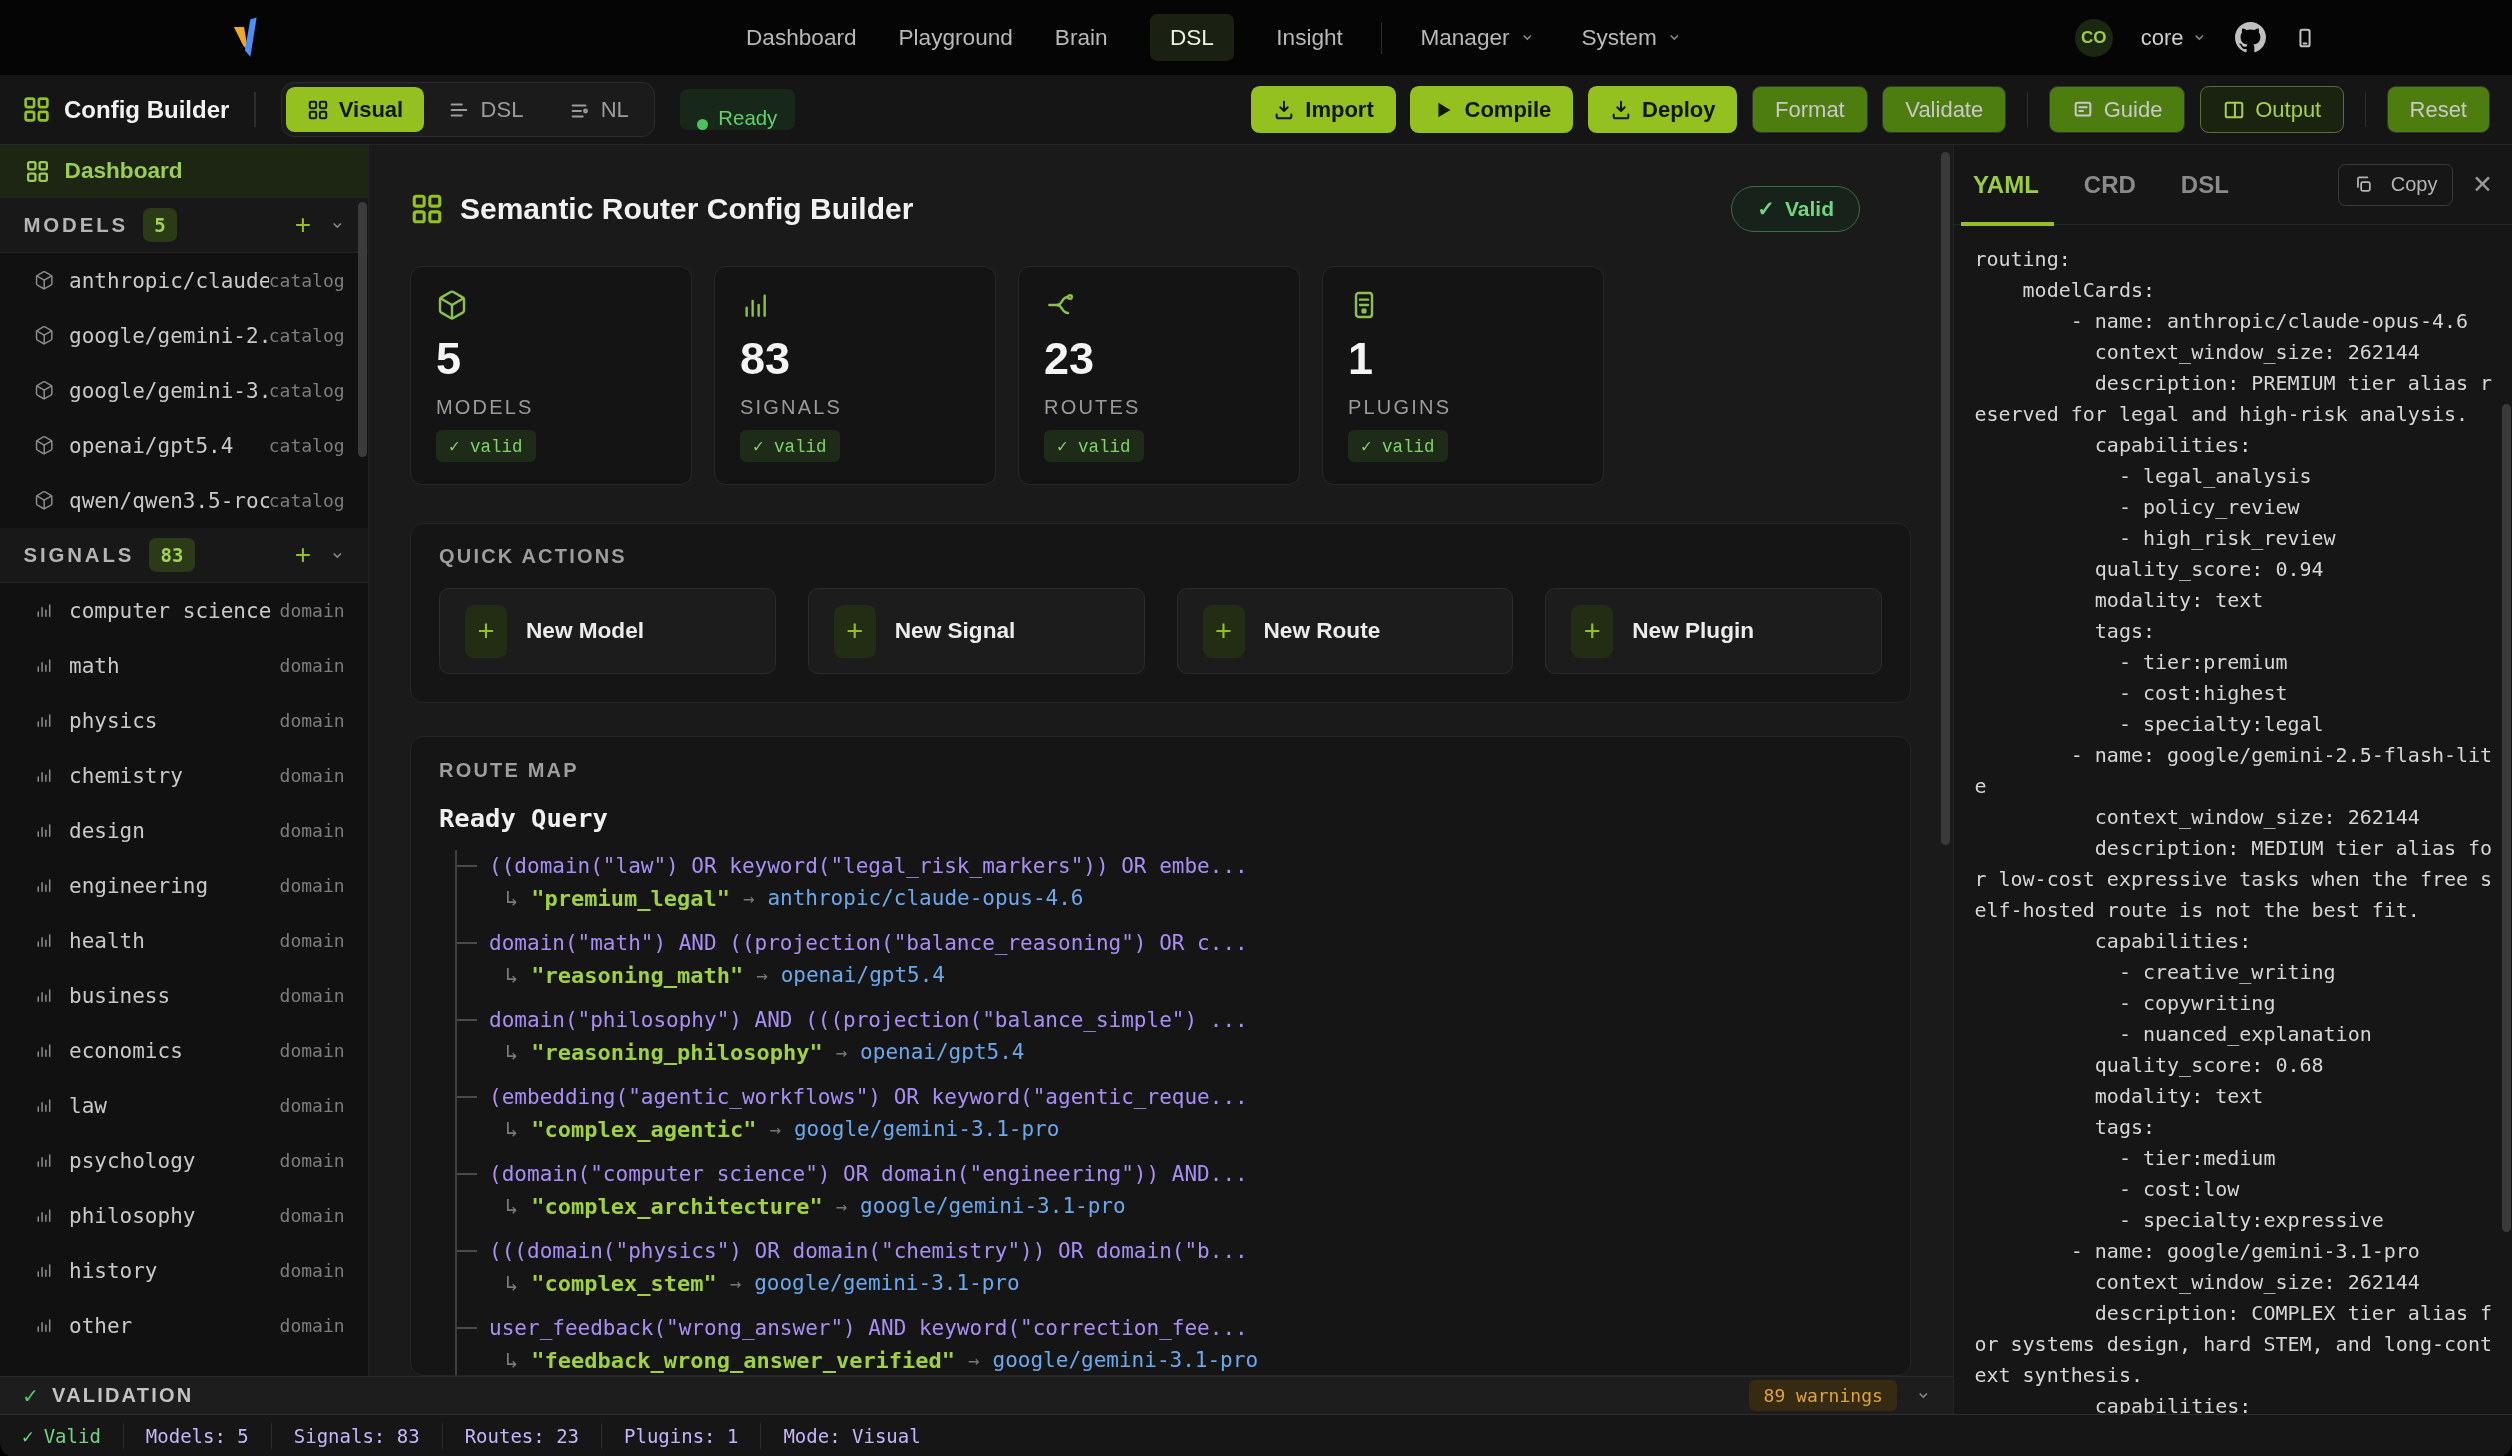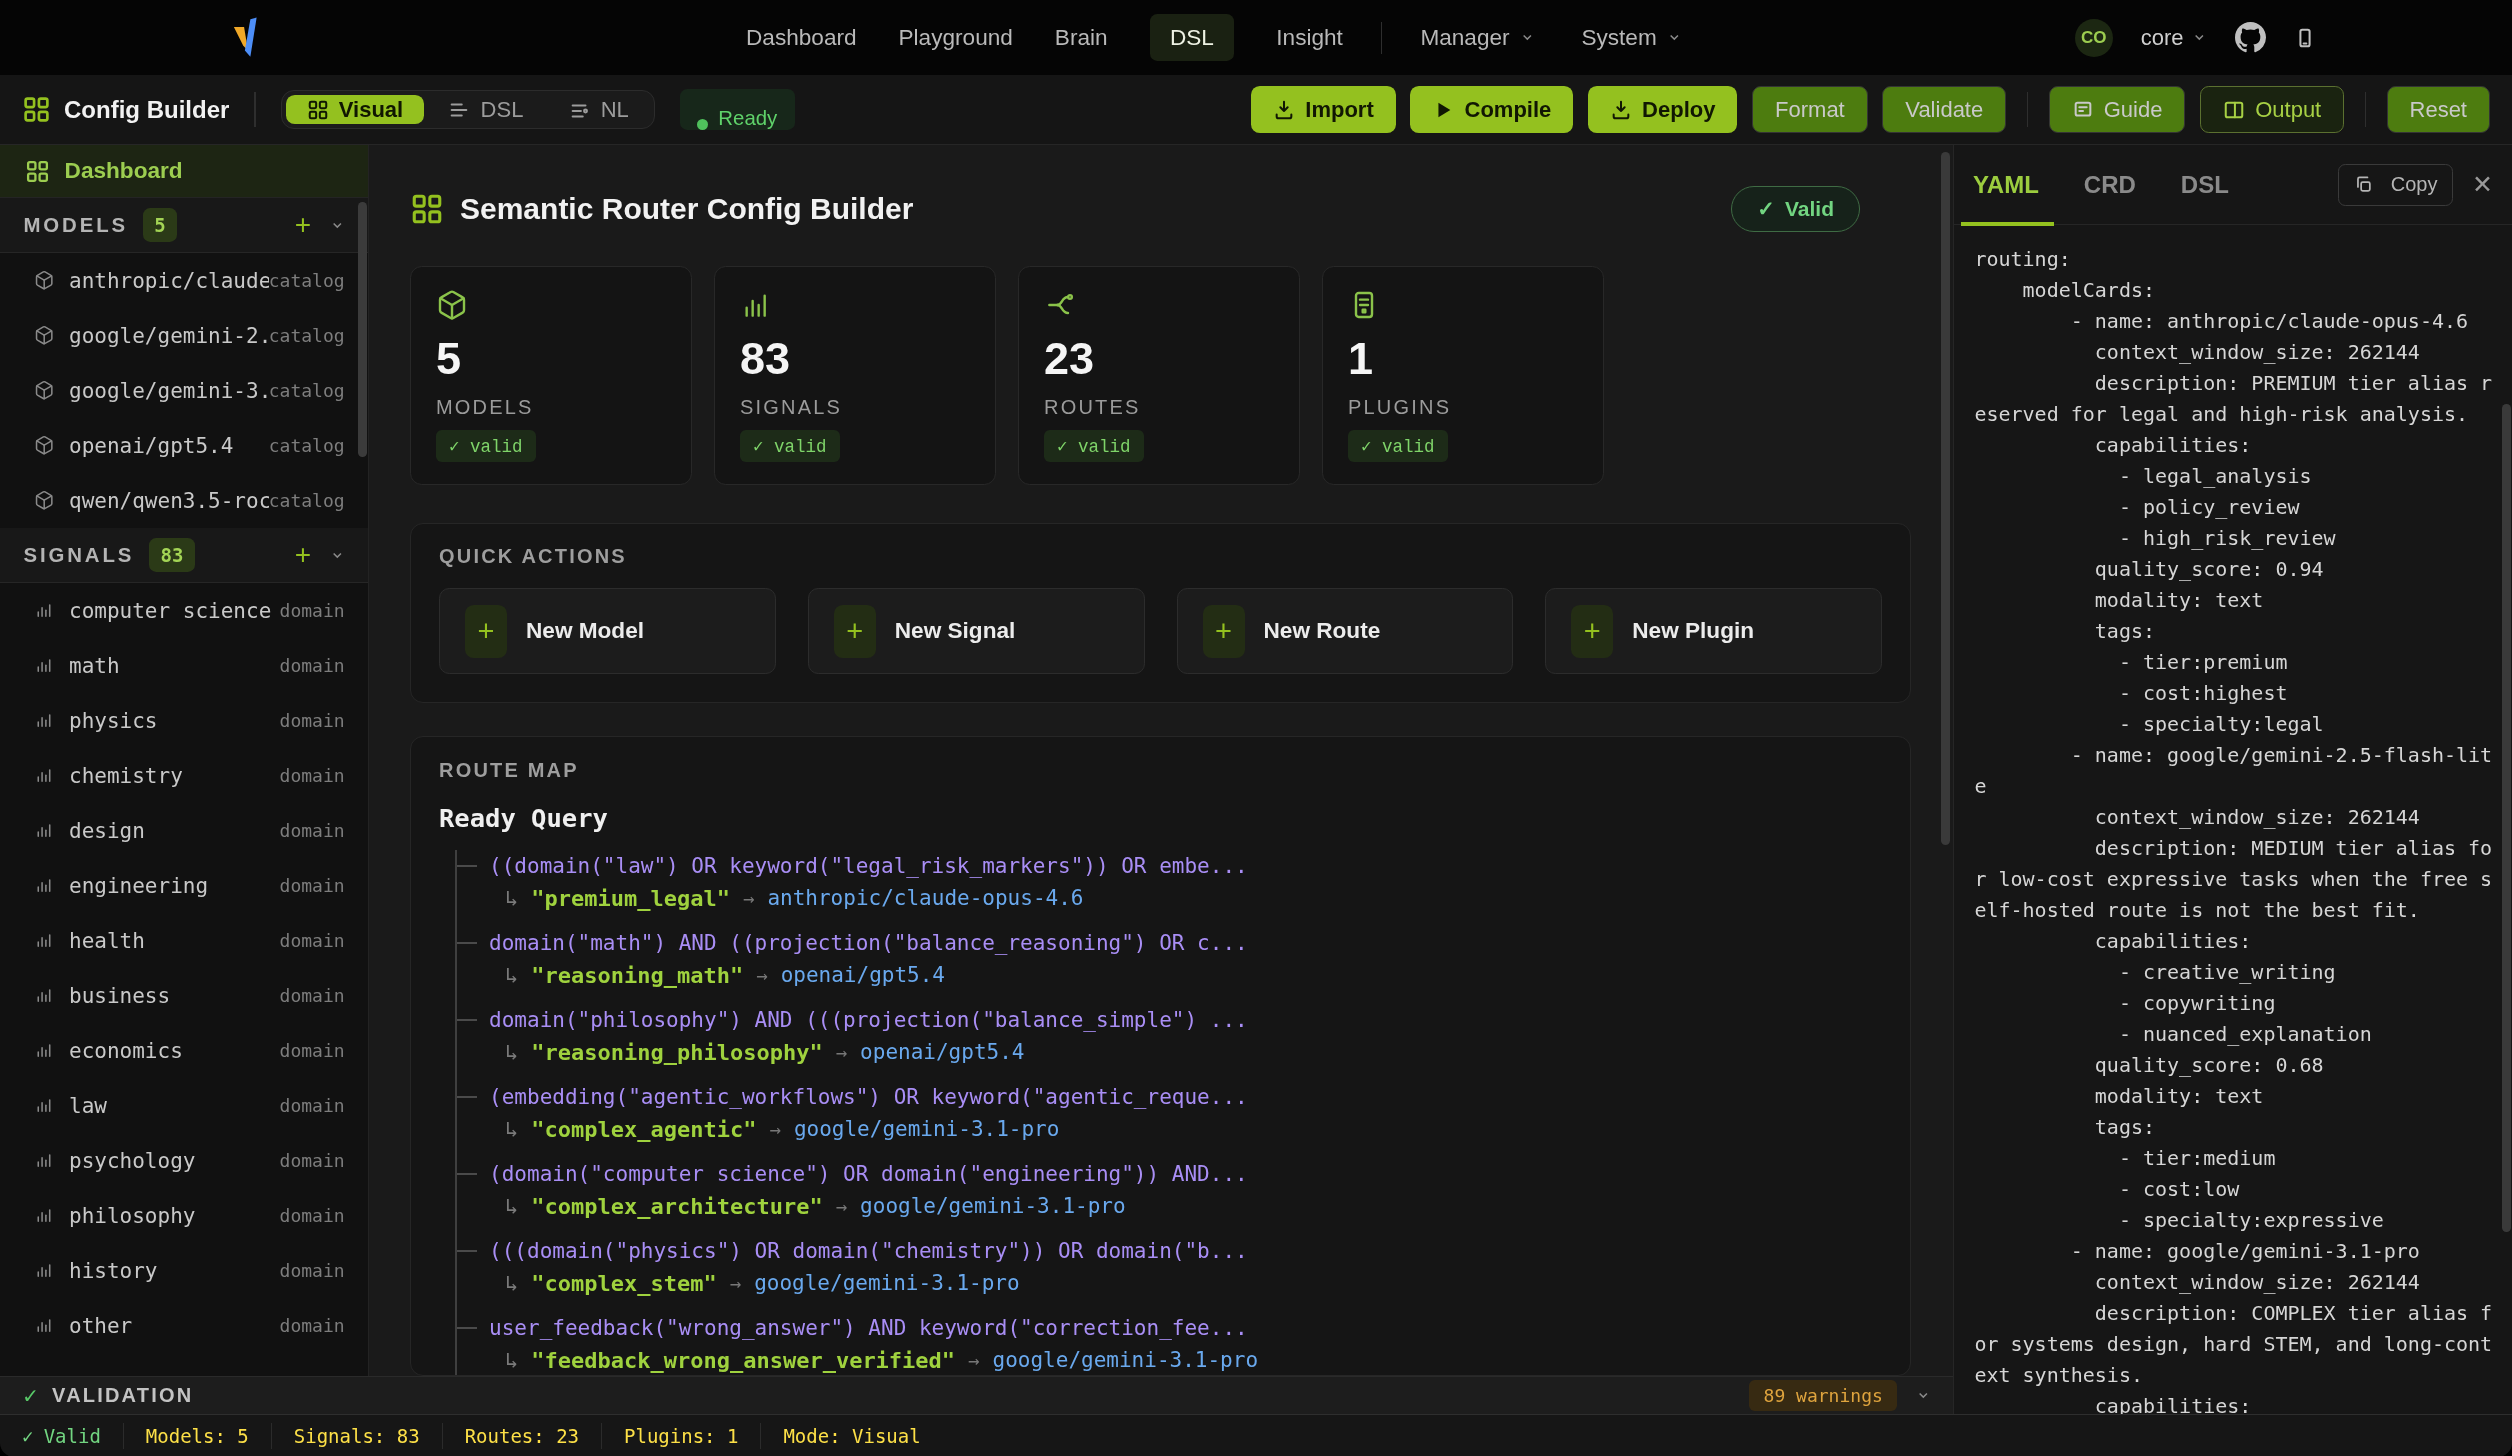"Visual" .seg-item { height: 29px -> 45px }
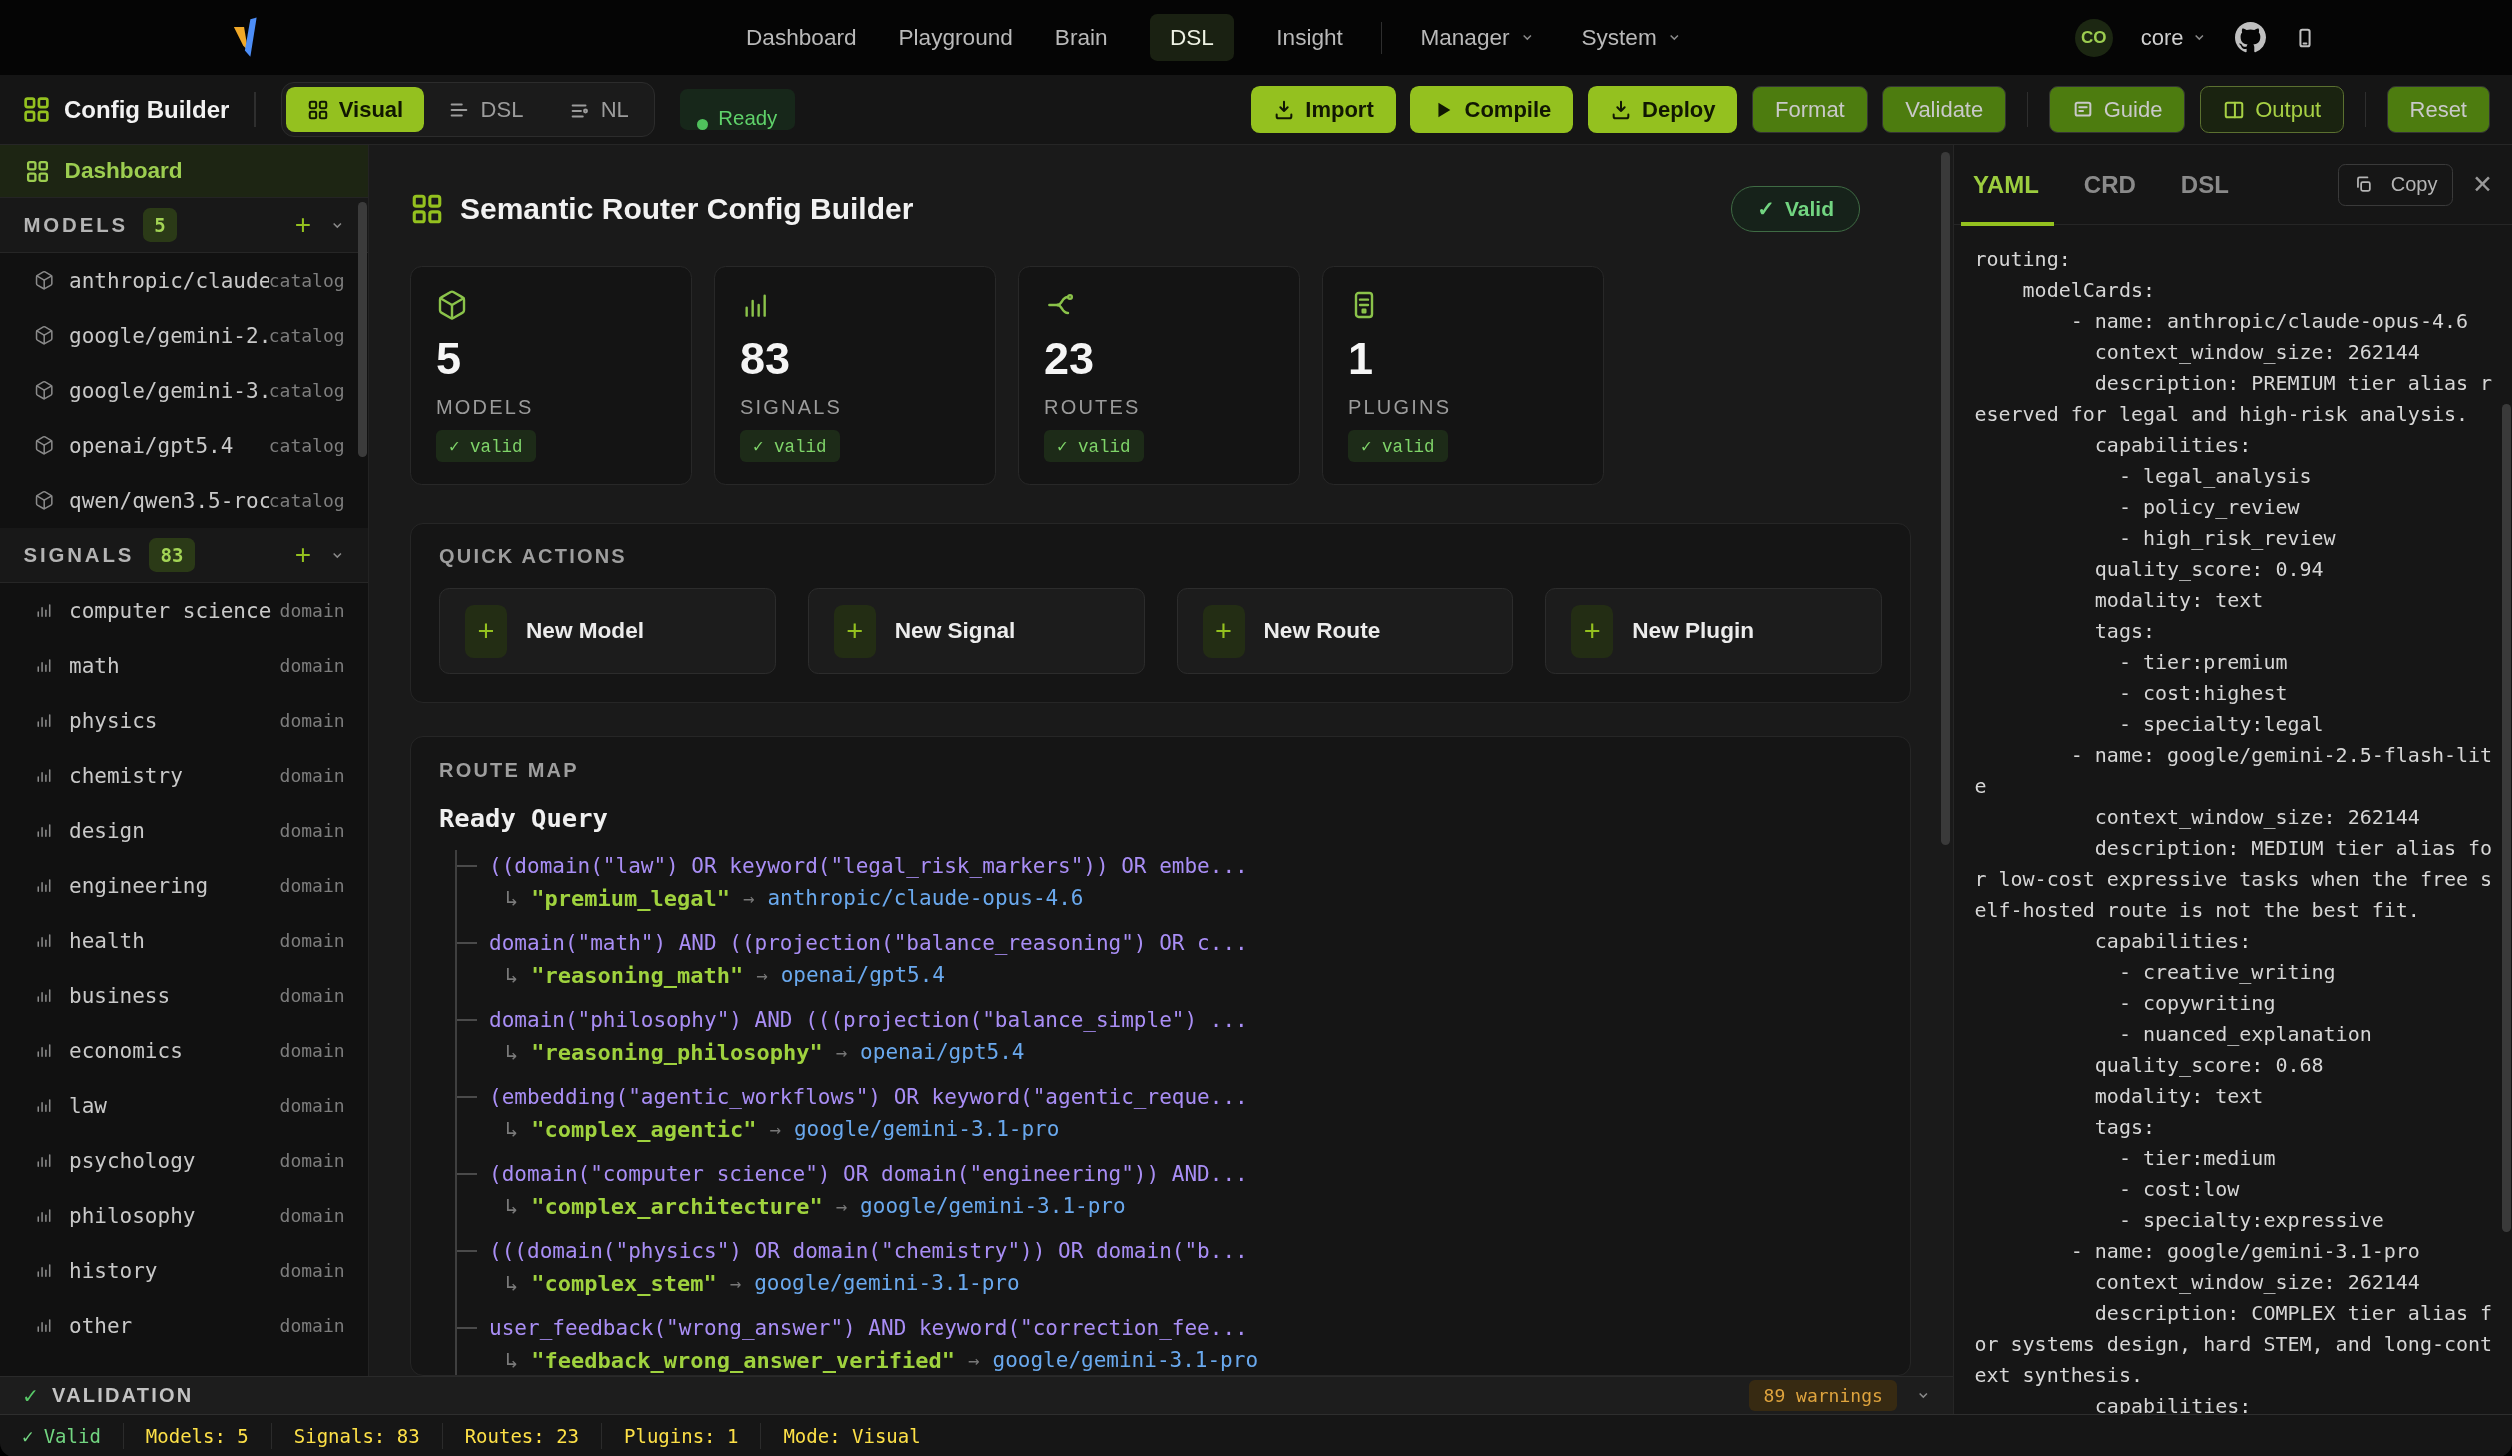"Models: 5" .sb-item { color: #fde047 -> #c4b5fd }
